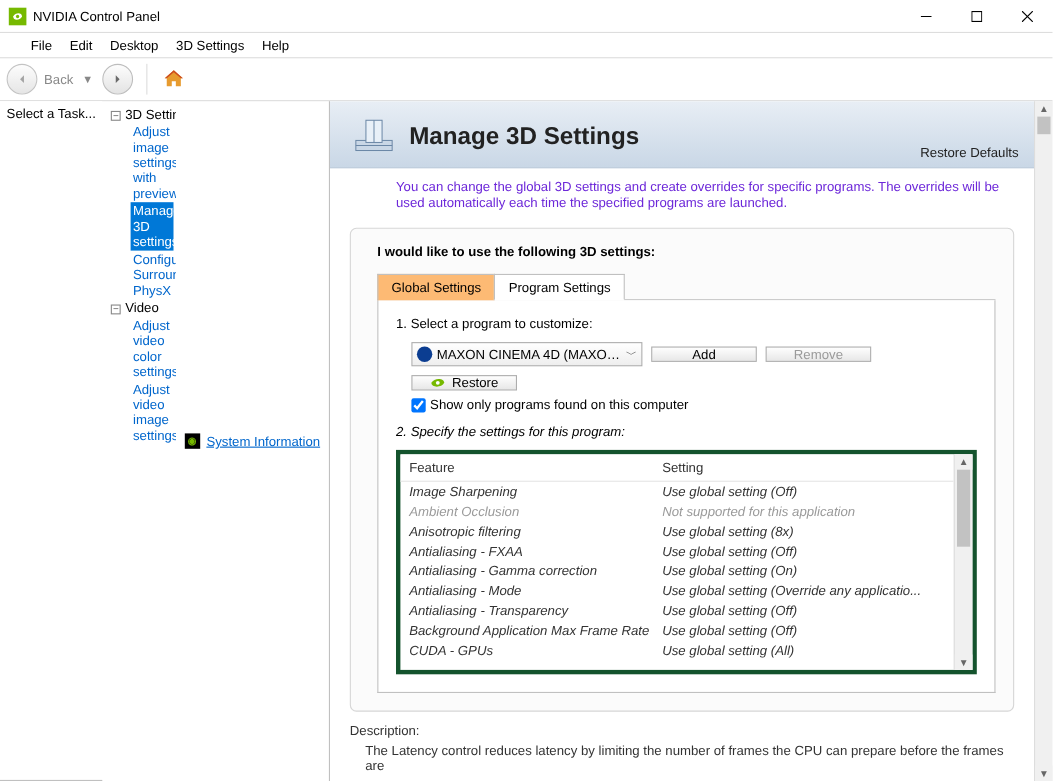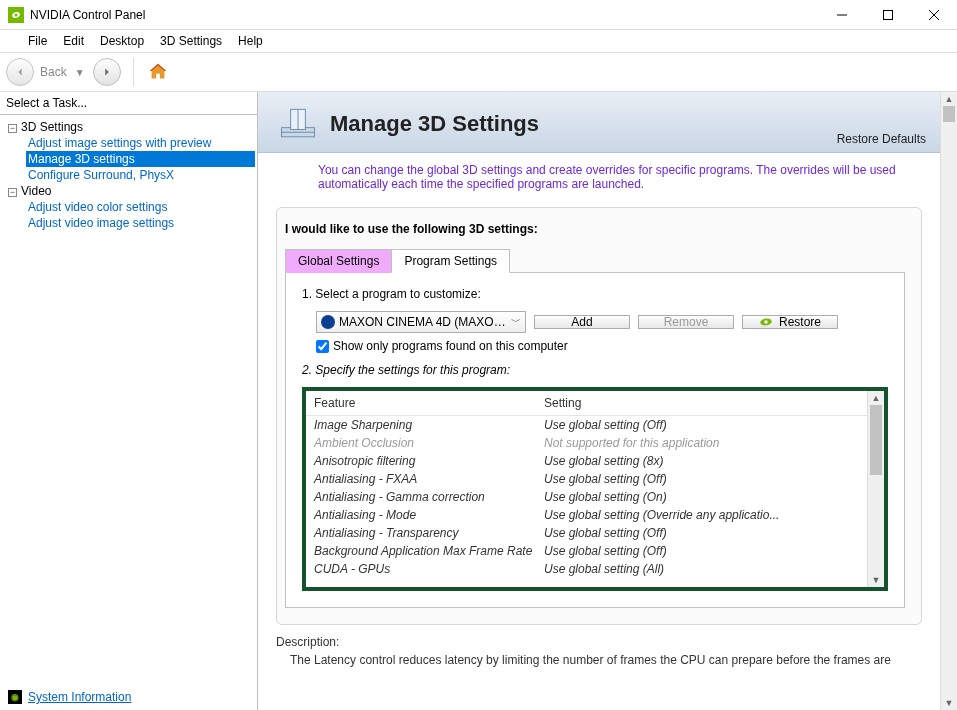"Select a Task..." .sidebar { flex-direction: column -> row; width: 258px -> 300px }
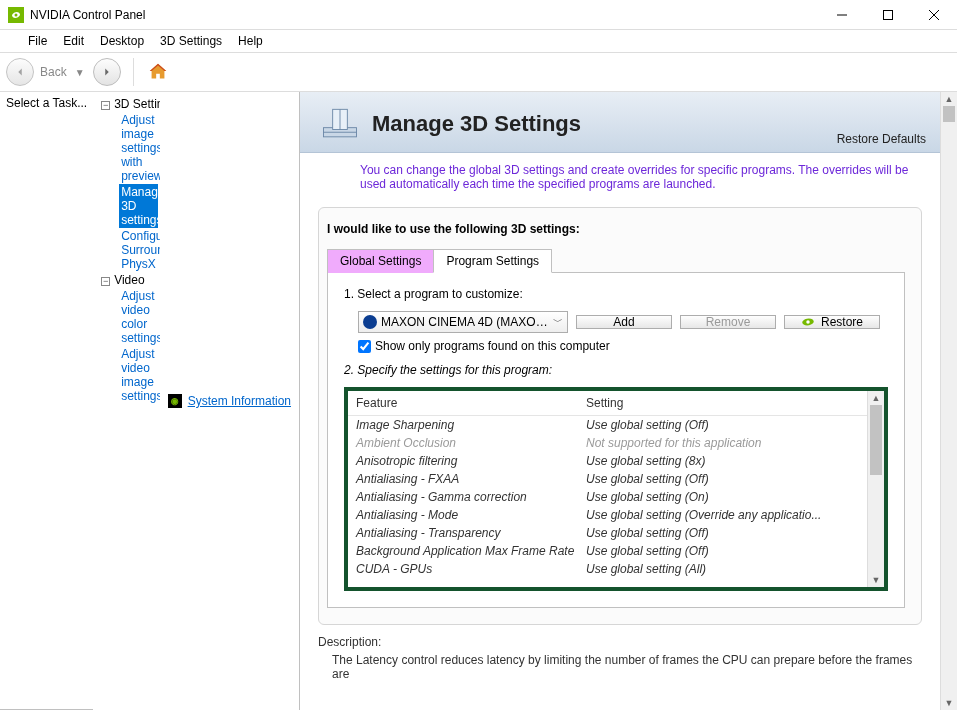"I would like to use" .panel { padding: 14px 16px 16px 8px -> 14px 16px 16px 24px }
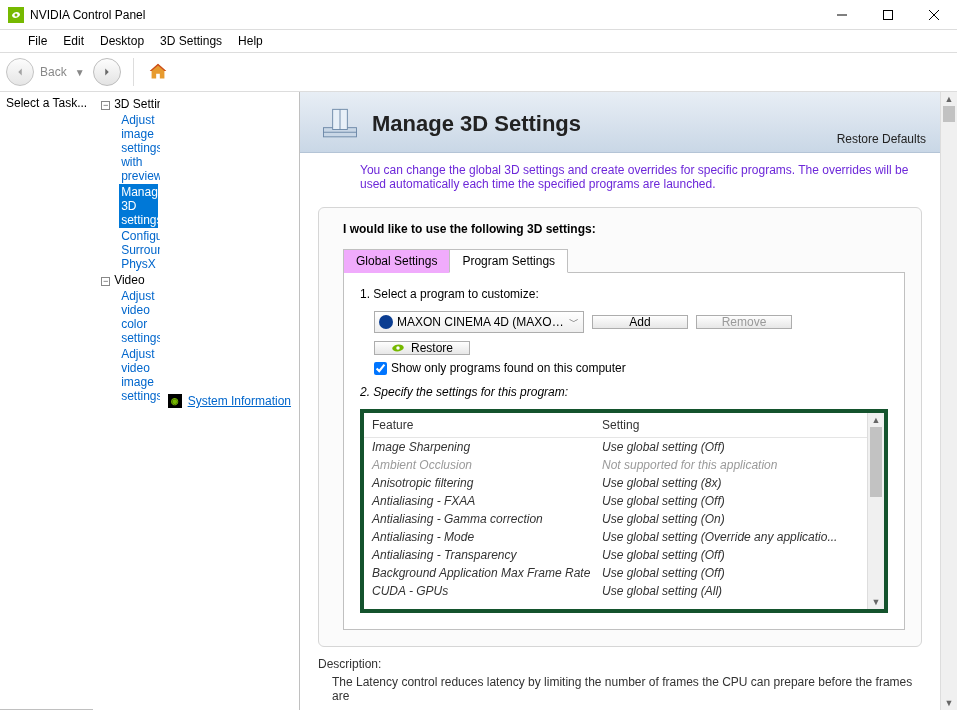"Global Settings" .tab { background: #f0abfc -> #fdba74 }
